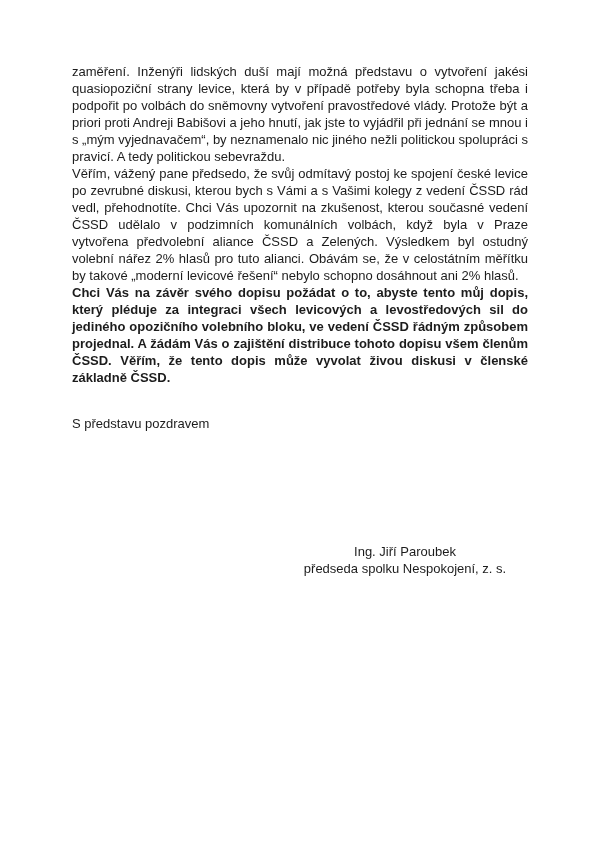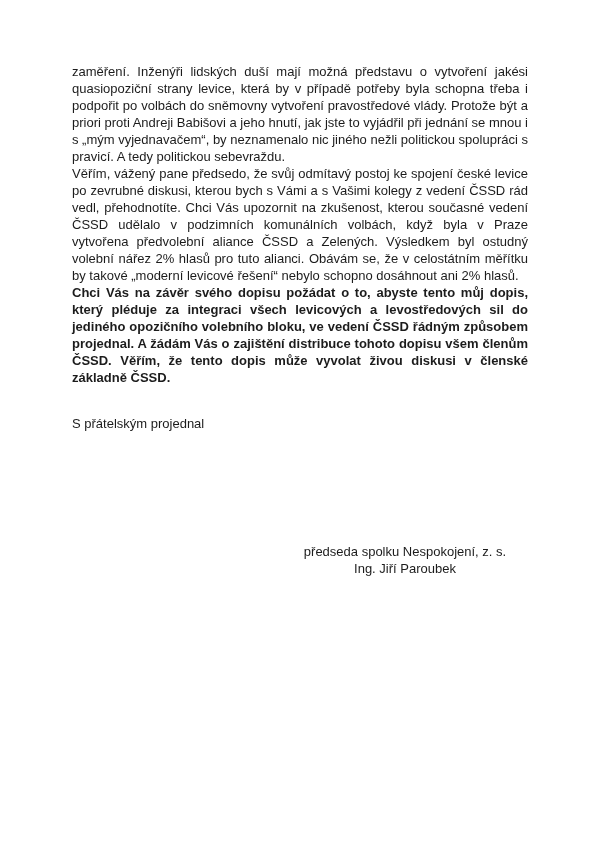"S přátelským projednal" p.closing { text: přátelským projednal -> představu pozdravem }
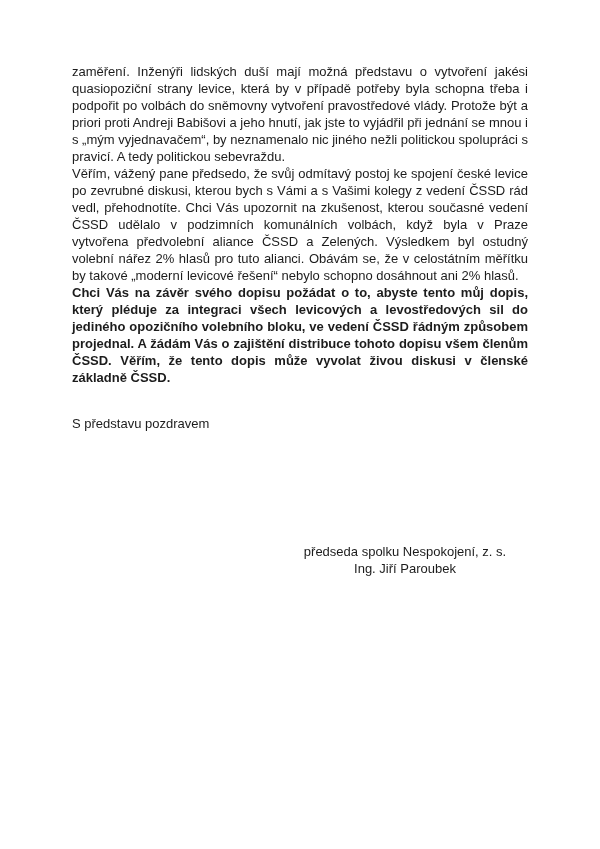"předseda spolku Nespokojení, z. s." div { order: before "Ing. Jiří Paroubek" -> after "Ing. Jiří Paroubek" }
